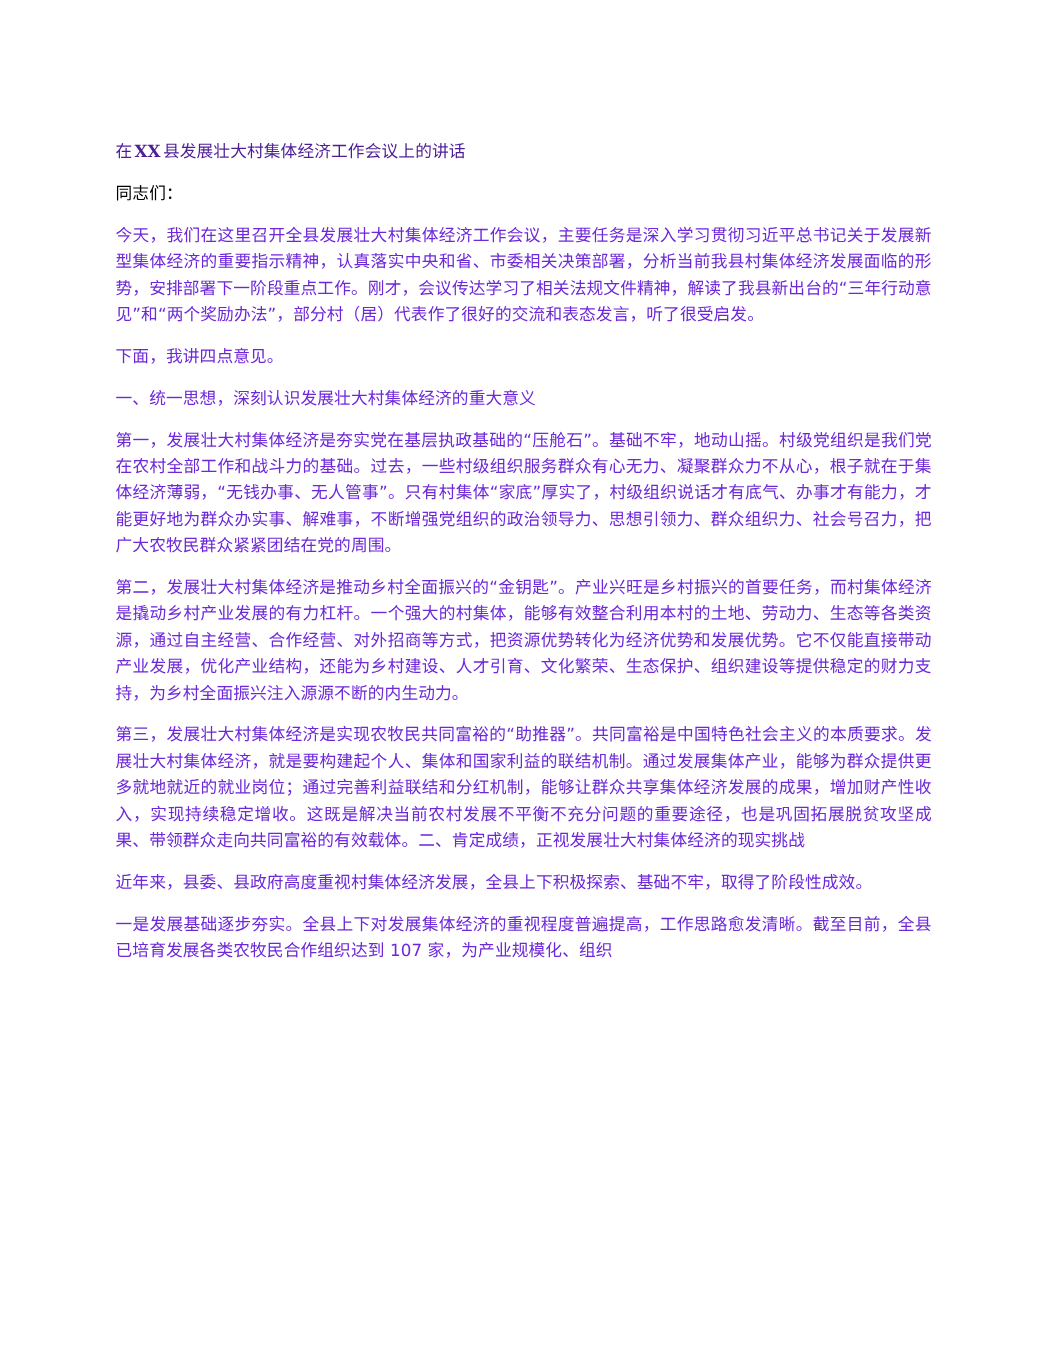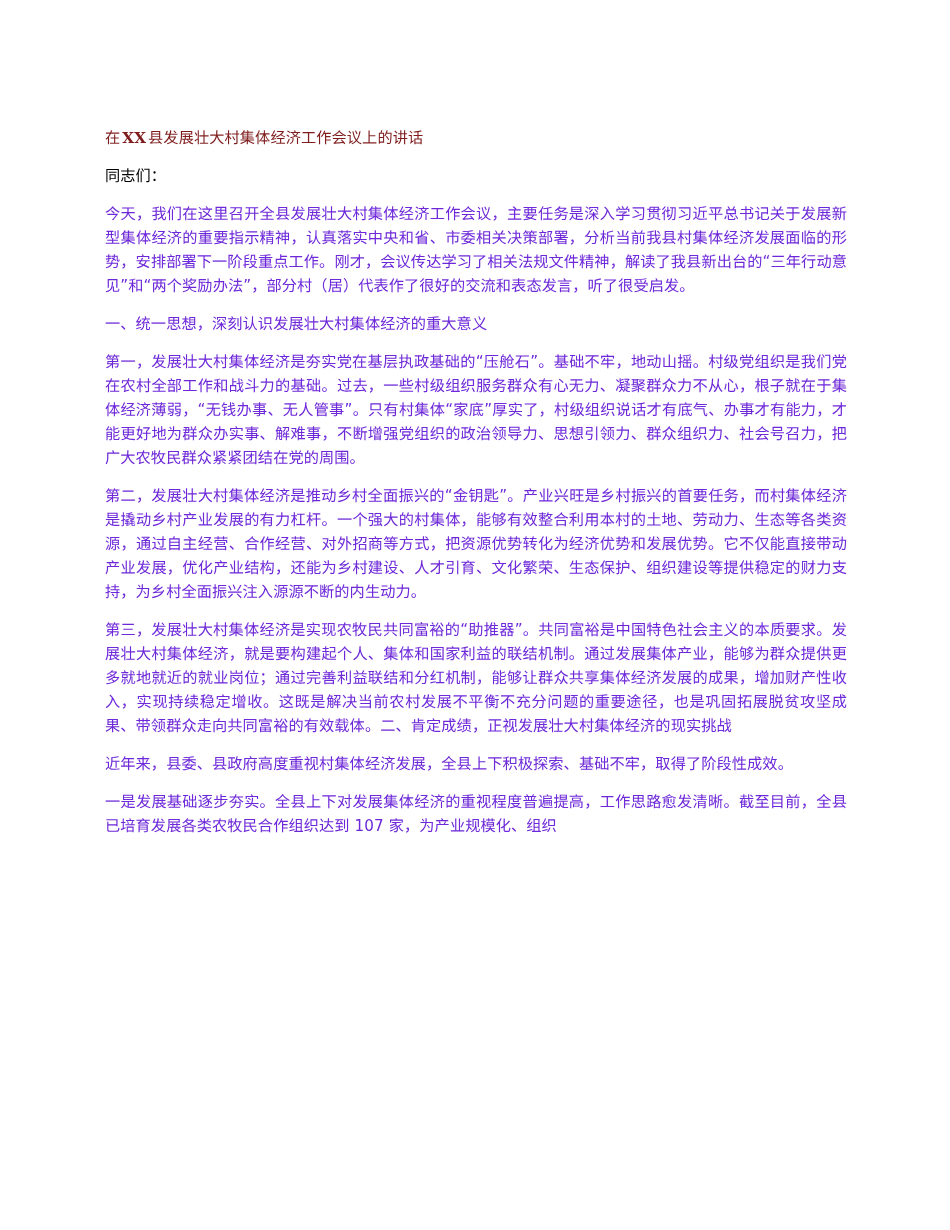"在XX县发展壮大村集体经济工作会议上的讲话" .doc-title { color: #7f1d1d -> #4c1d95 }
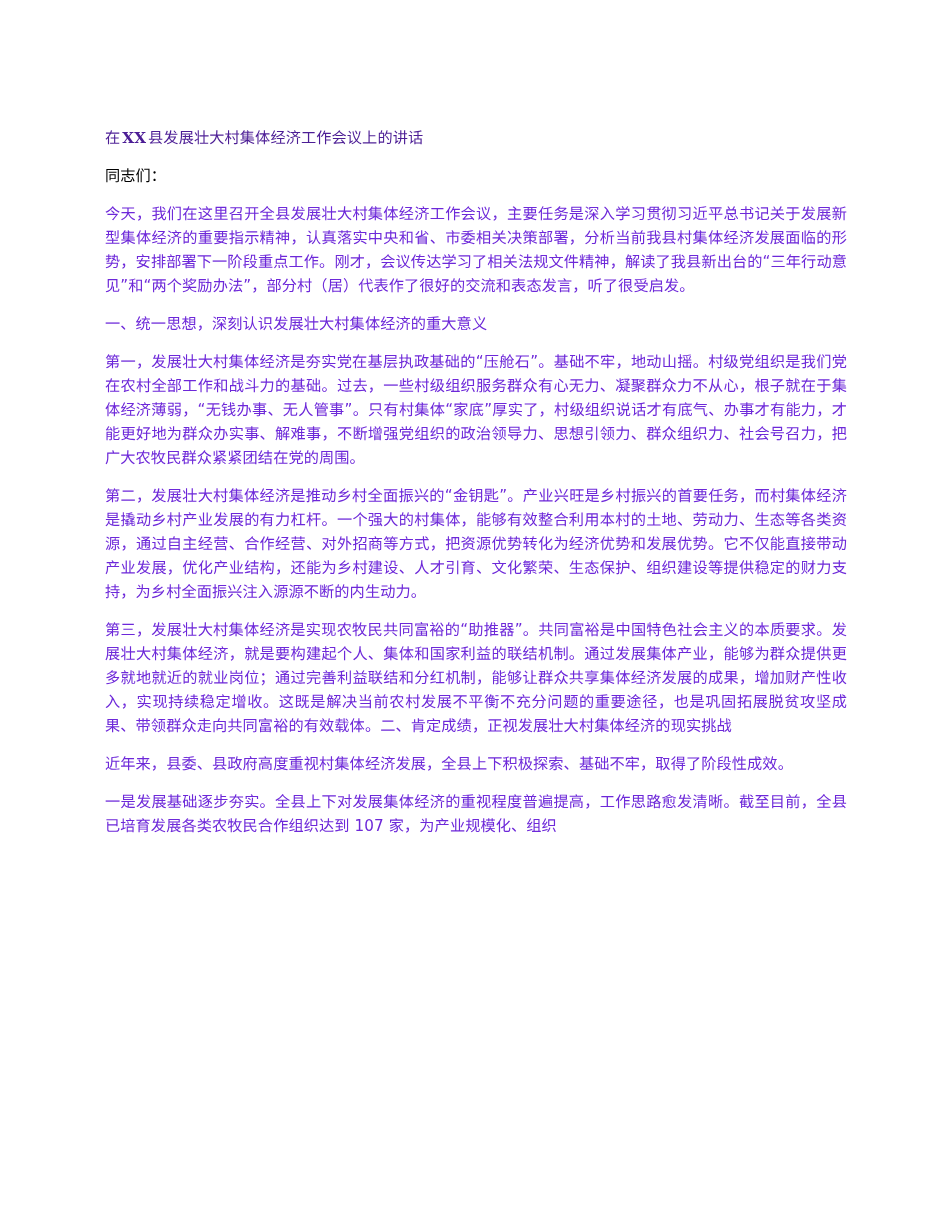"下面，我讲四点意见。" p.para { html: none -> <p>下面，我讲四点意见。</p> }
